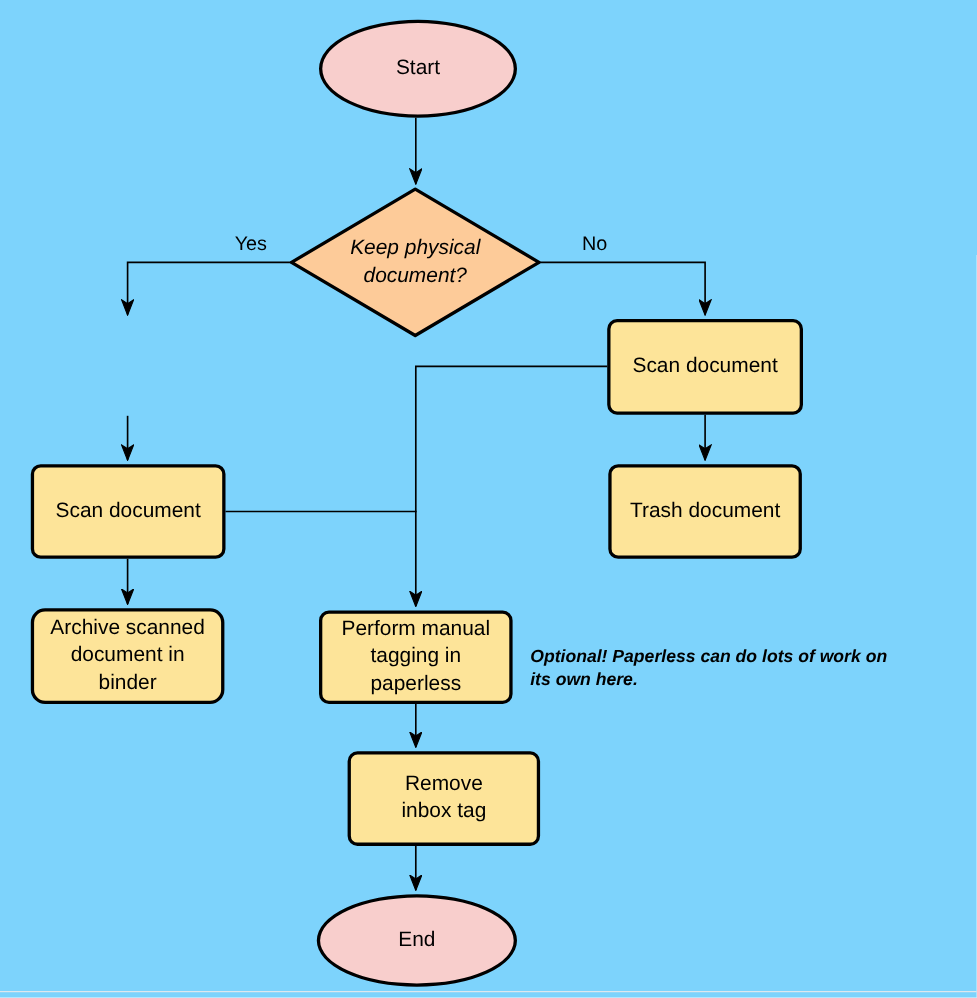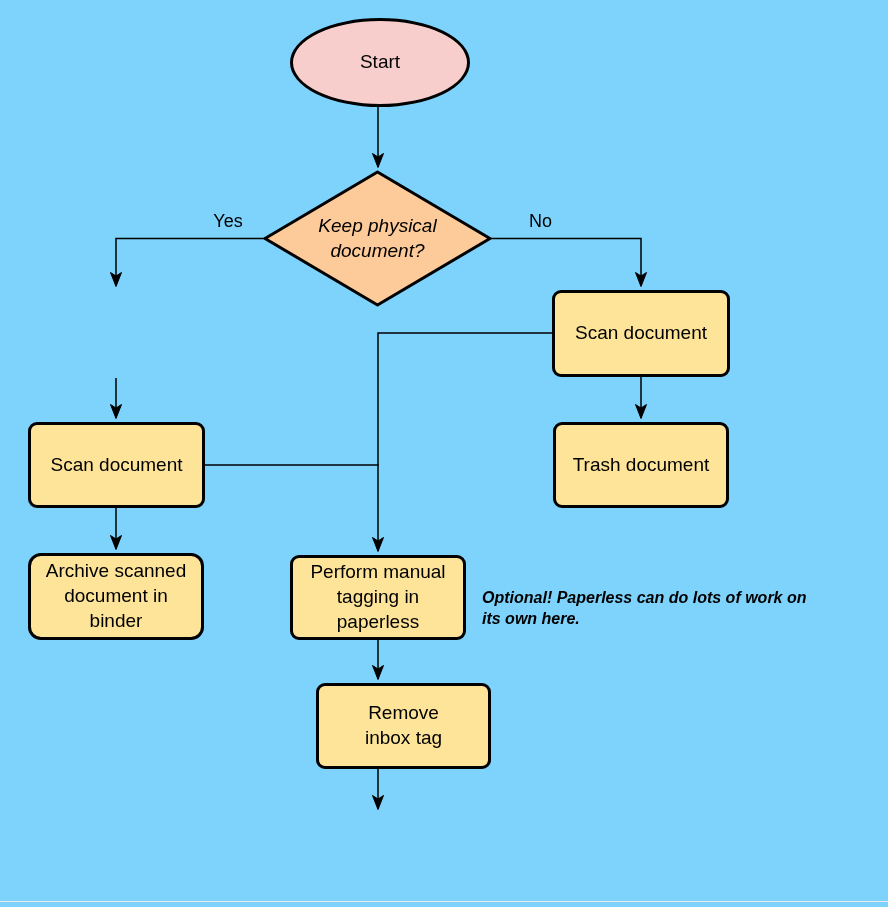"End" div.shape { html: none -> <div>End</div> }
